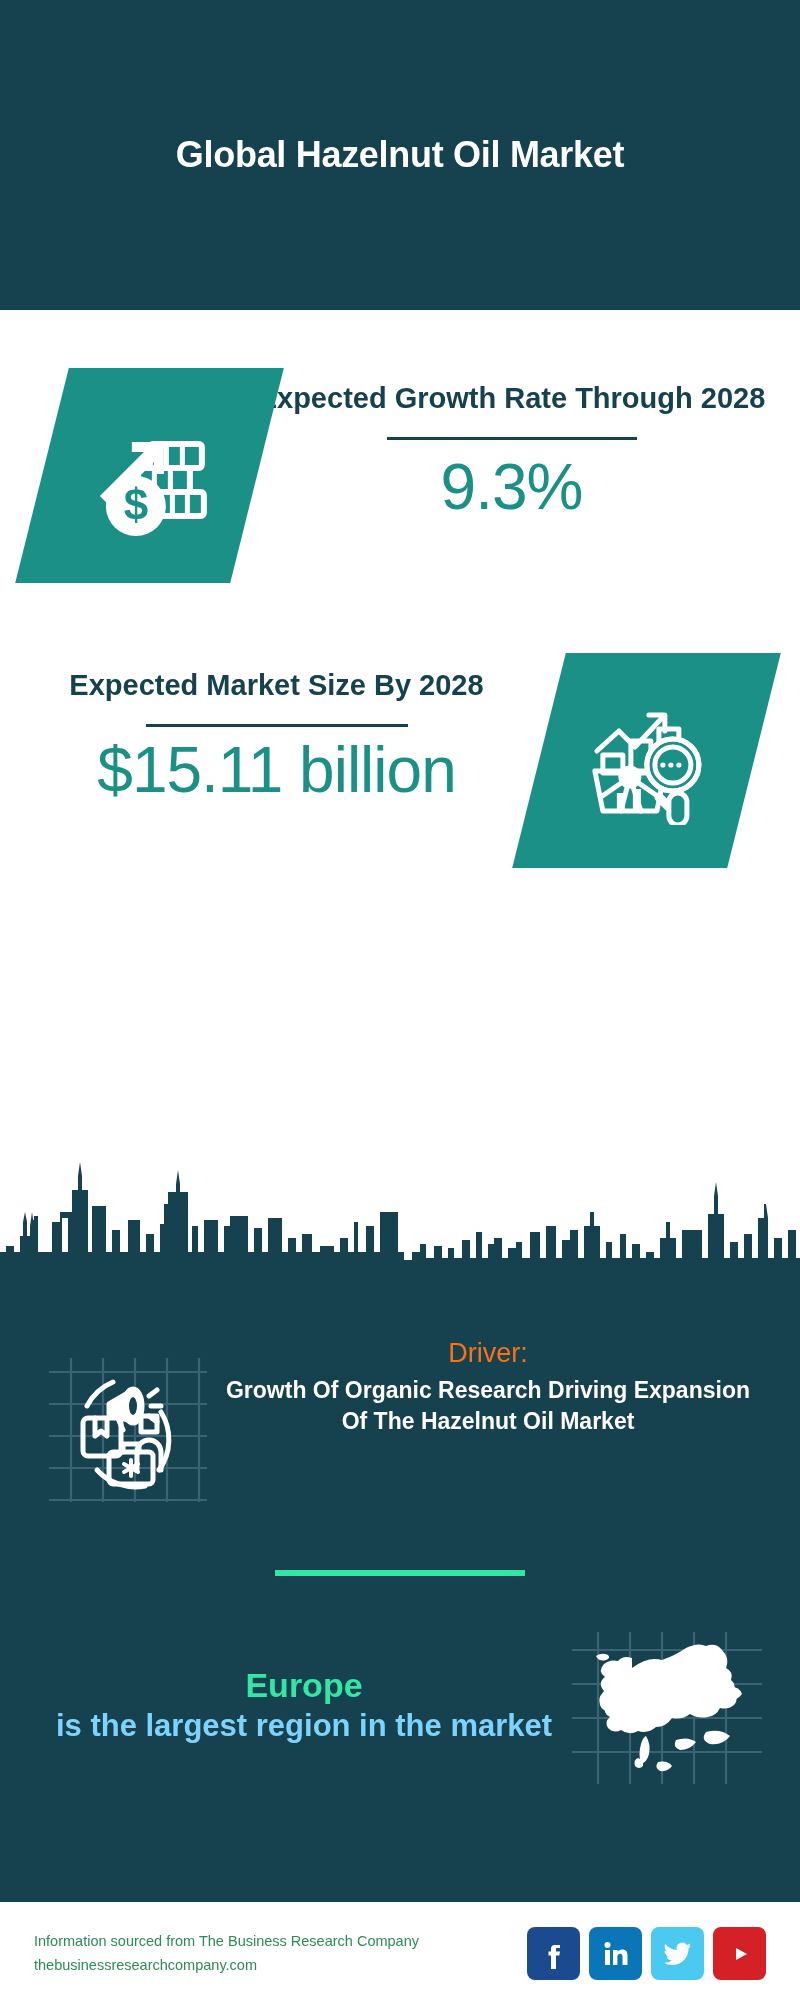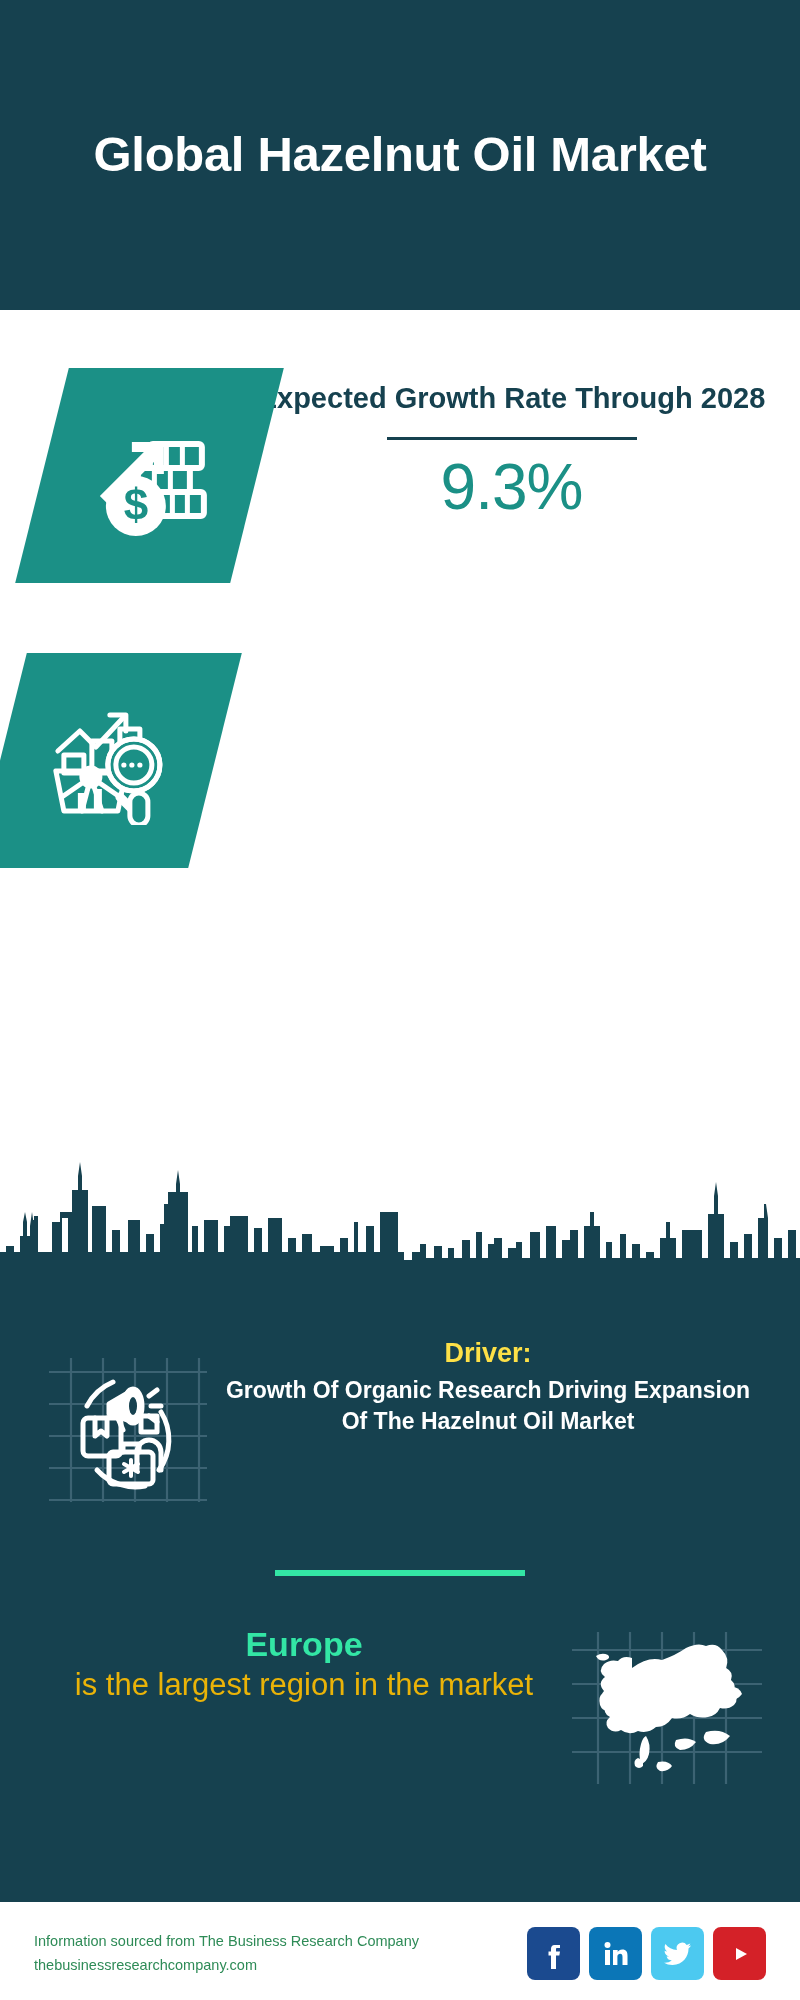"Global Hazelnut Oil Market" .header-title { font-size: 49px -> 36px }
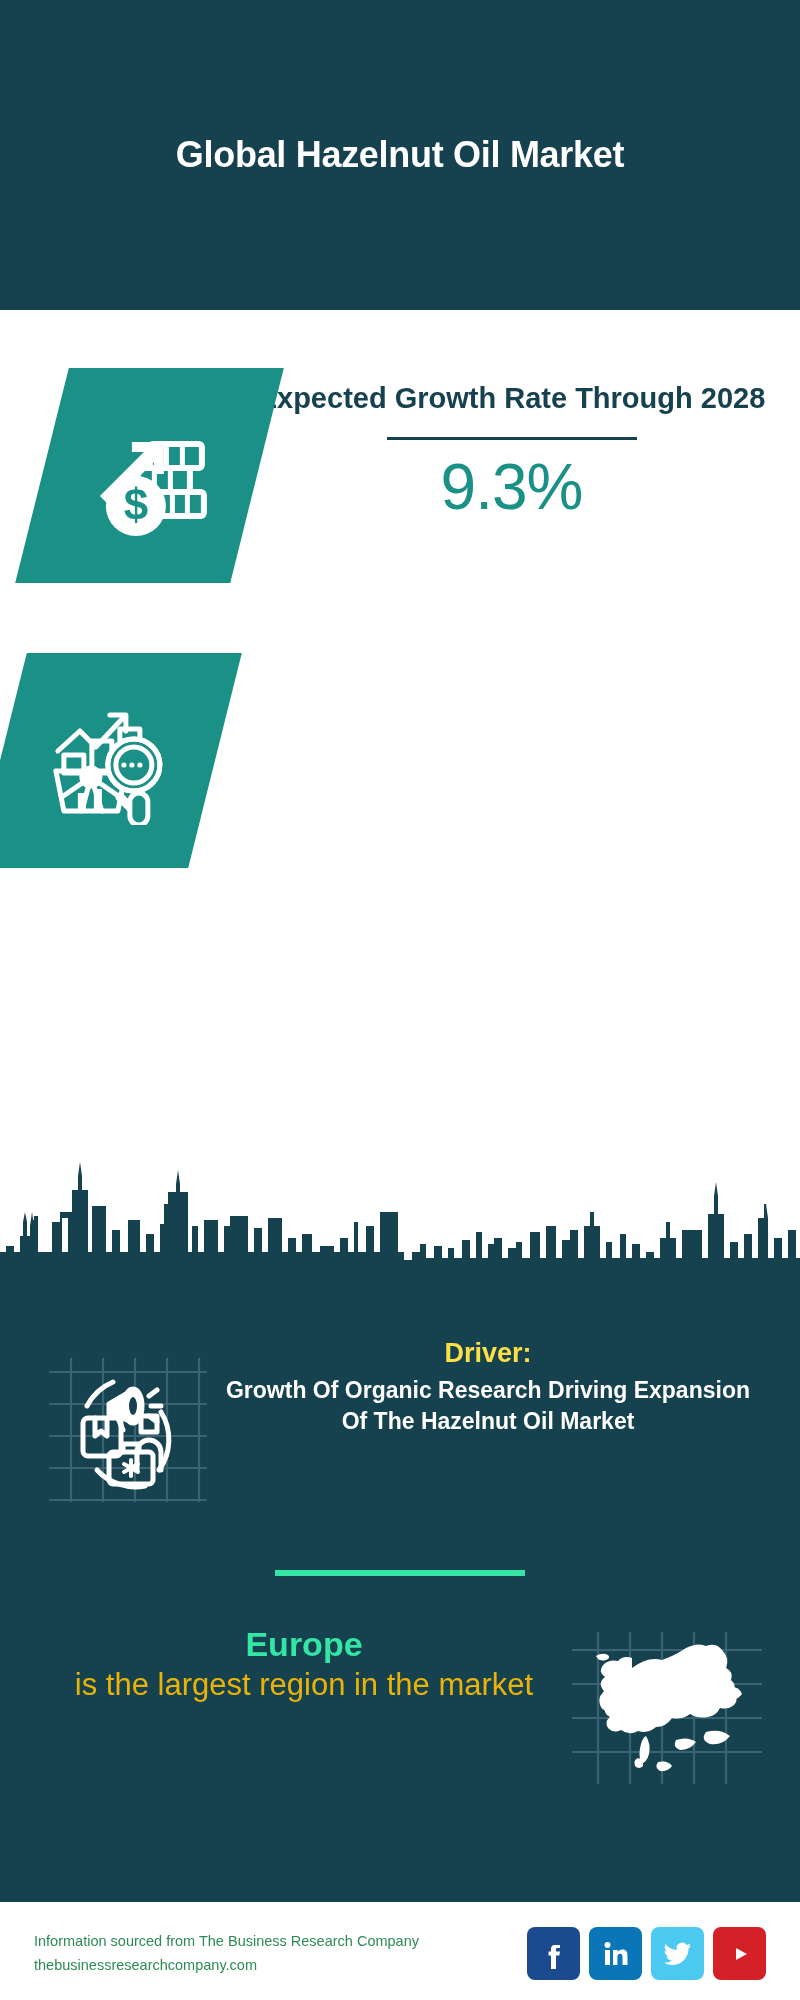"Expected Market Size By 2028" div.size-text { html: none -> <div> <div>Expected Market Size By 2028</div> <div></div> <div>$15.11 billion</div> </div> }
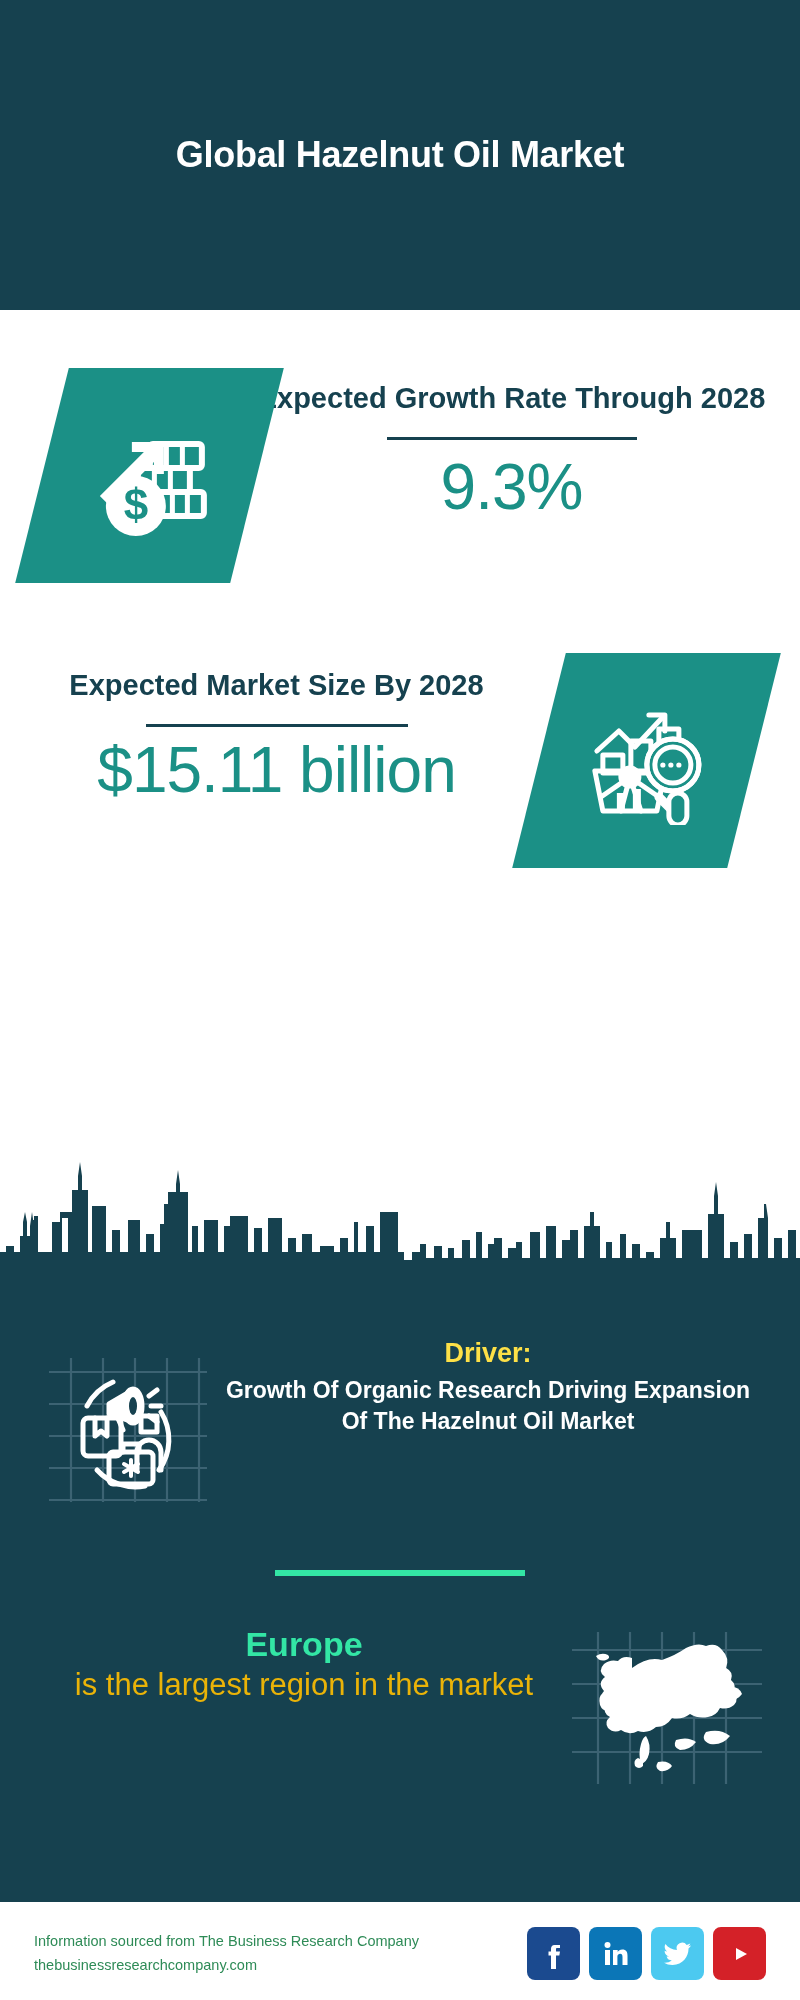"Driver:" .mint-head { color: #fde047 -> #f97316; font-weight: bold -> normal }
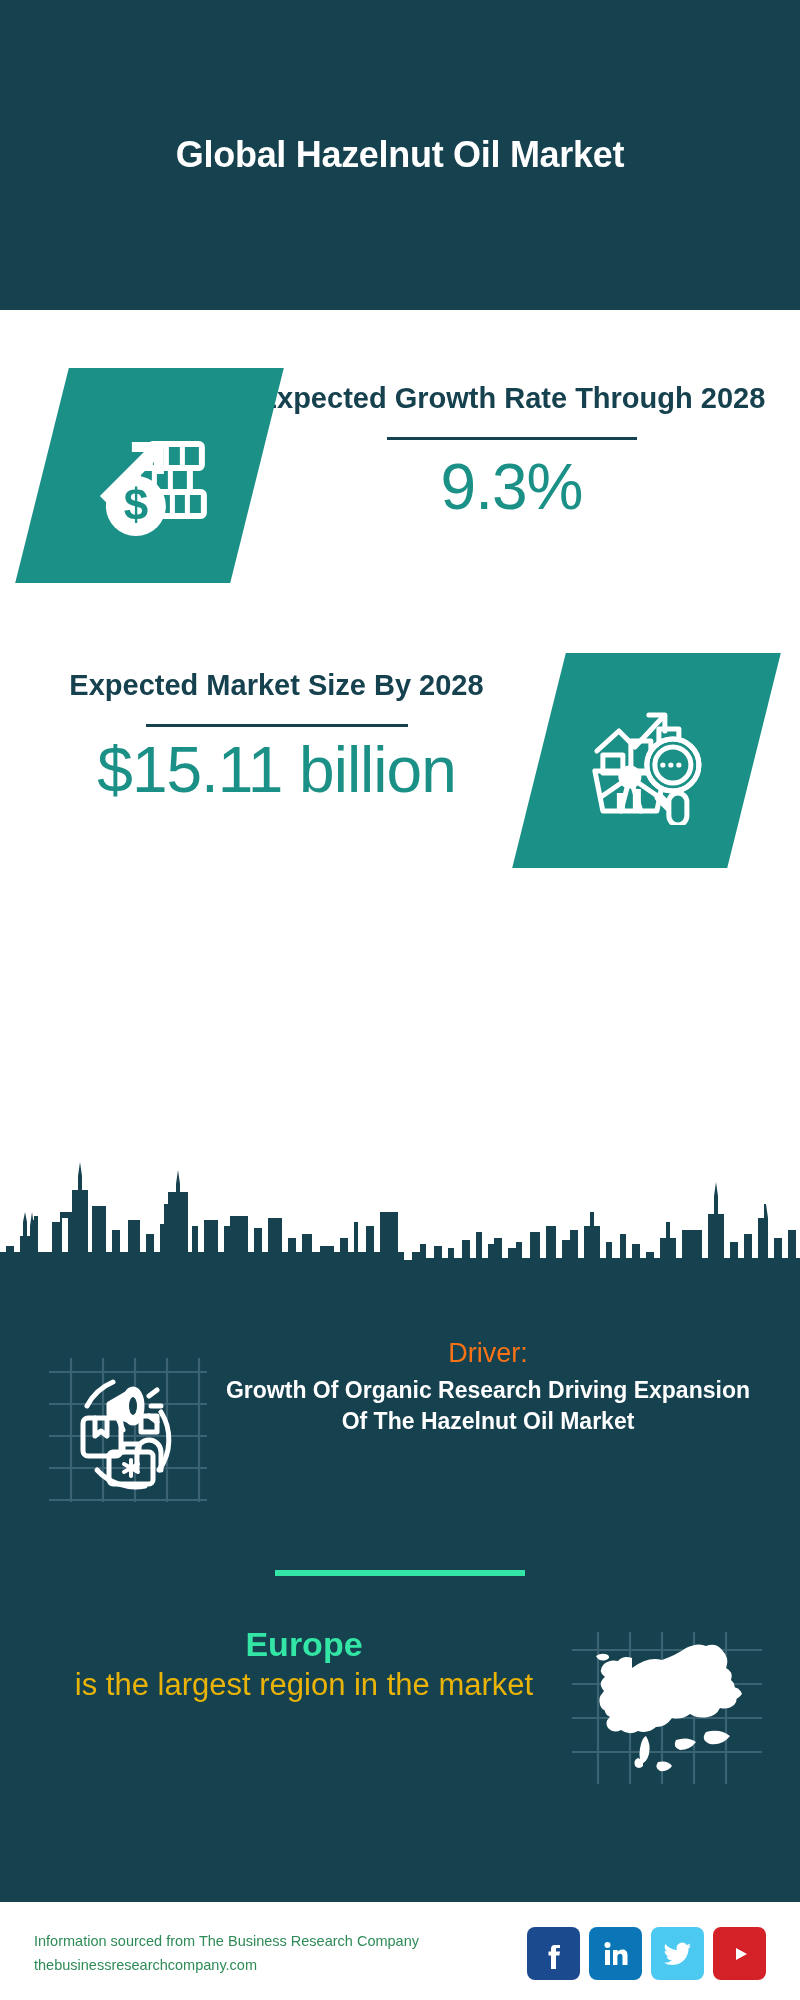"Europe" .region-row { align-items: flex-start -> center }
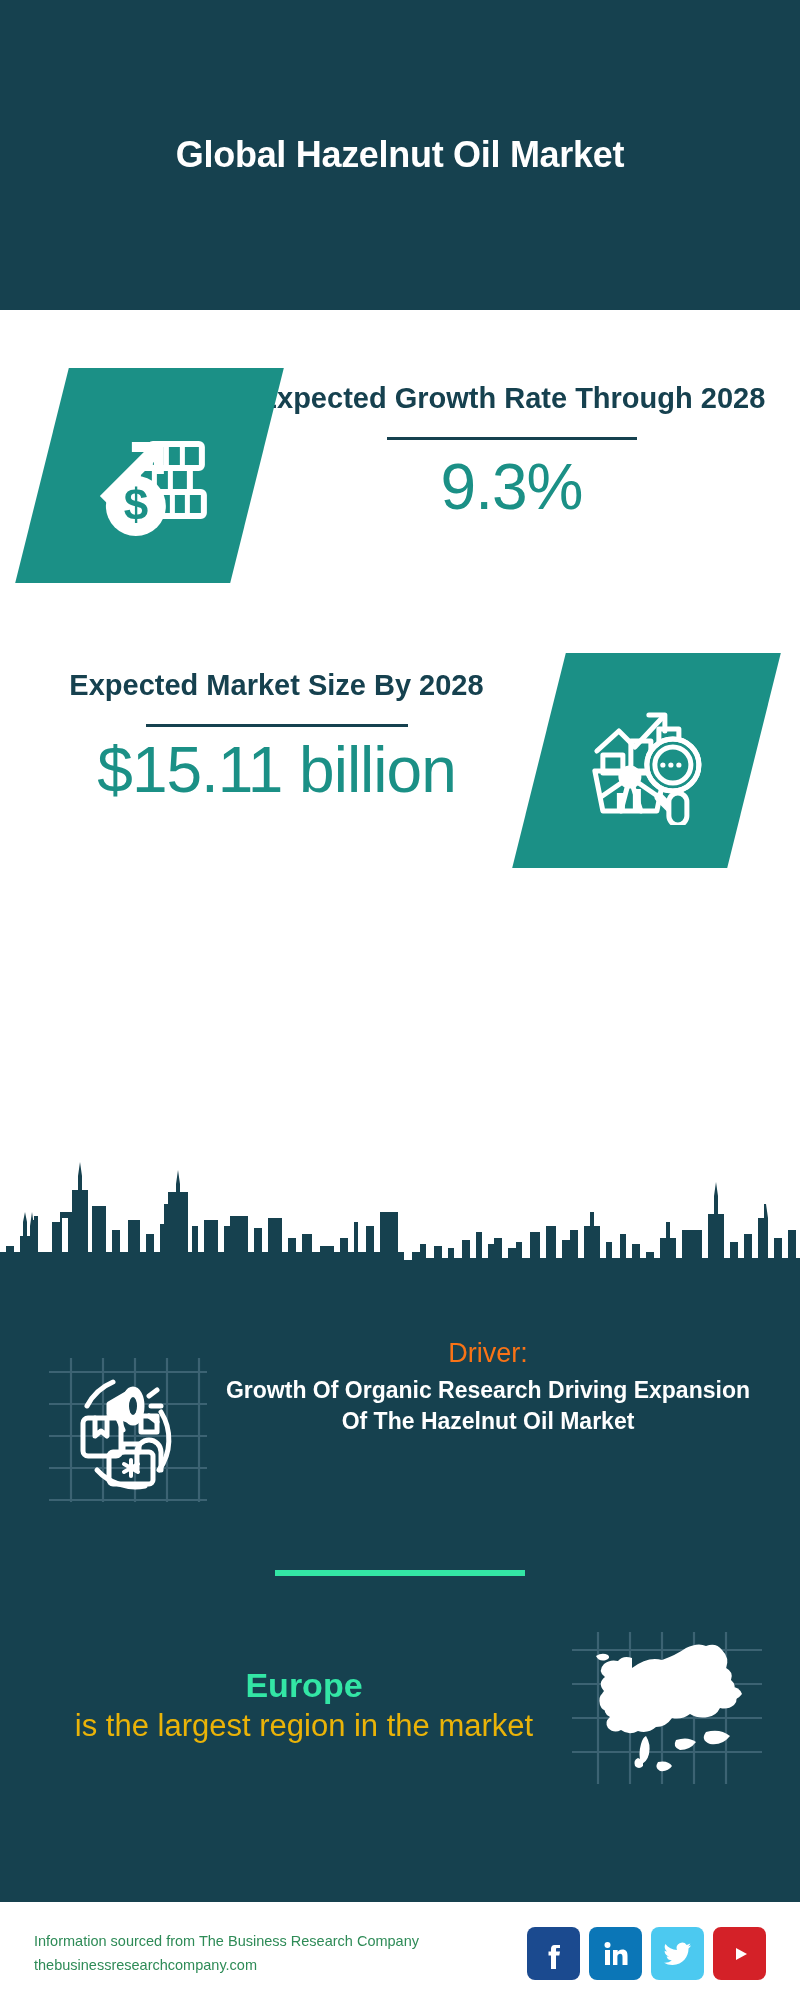"is the largest region in" .white-reg { color: #eab308 -> #7dd3fc; font-weight: normal -> bold }
